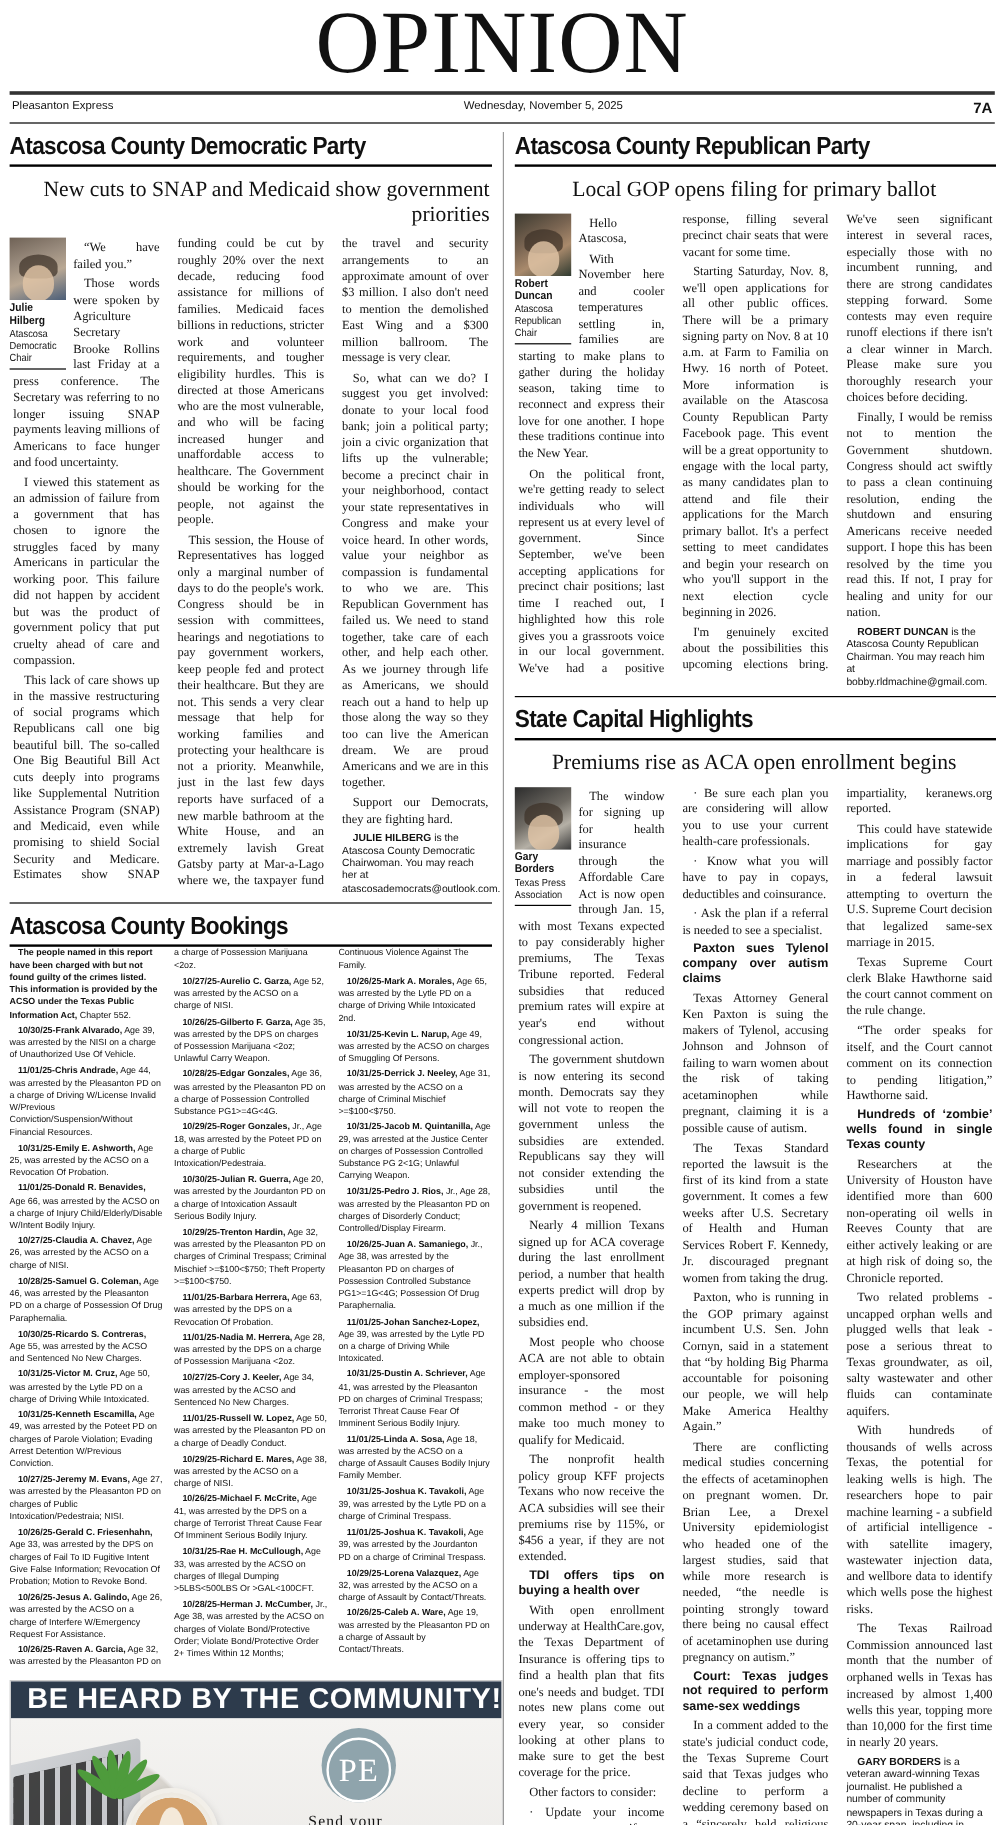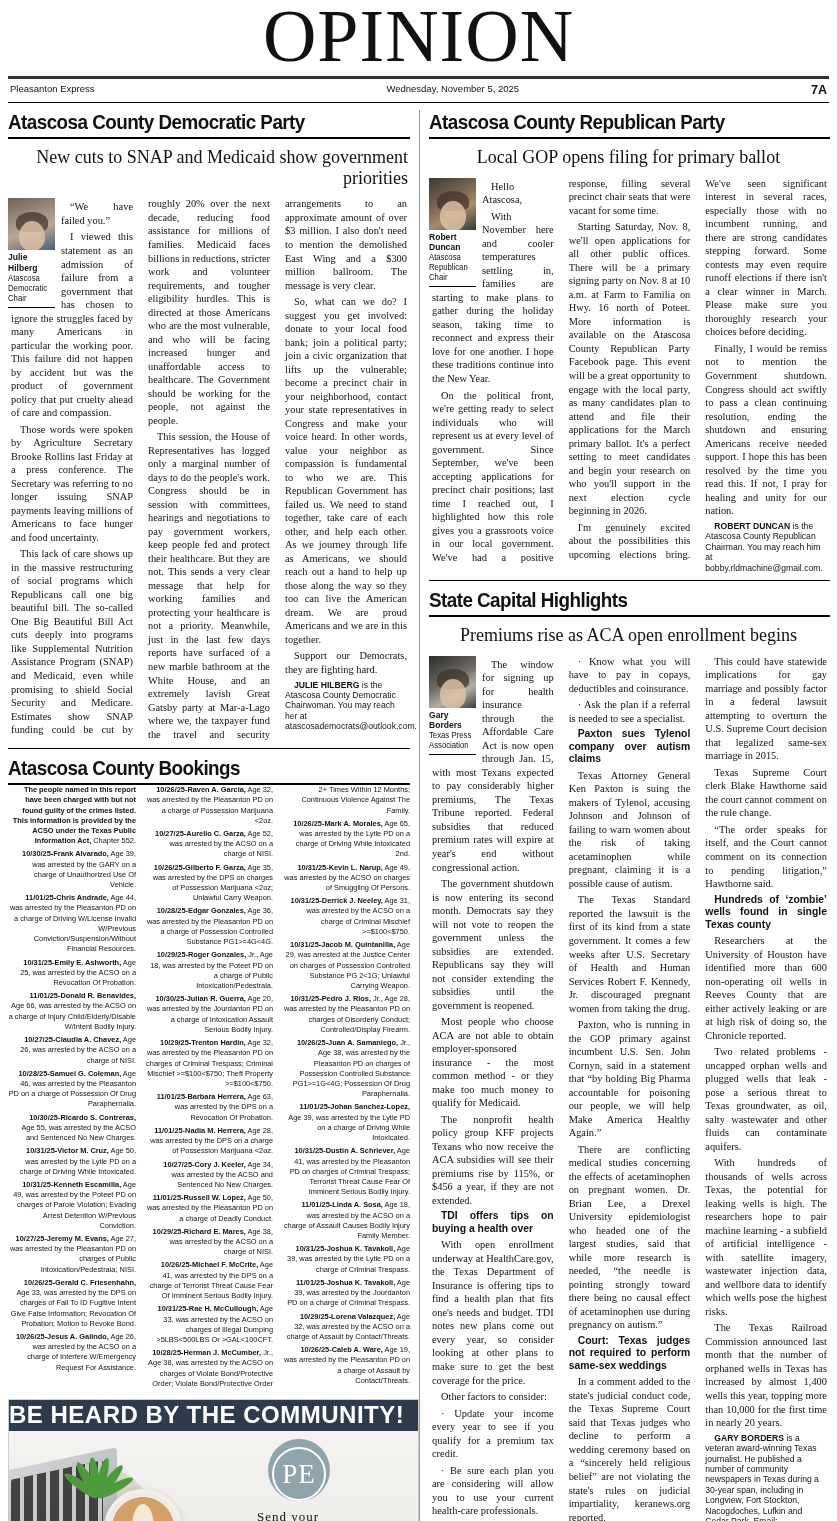"I viewed this statement as" p { order: before "Those words were spoken by" -> after "Those words were spoken by" }
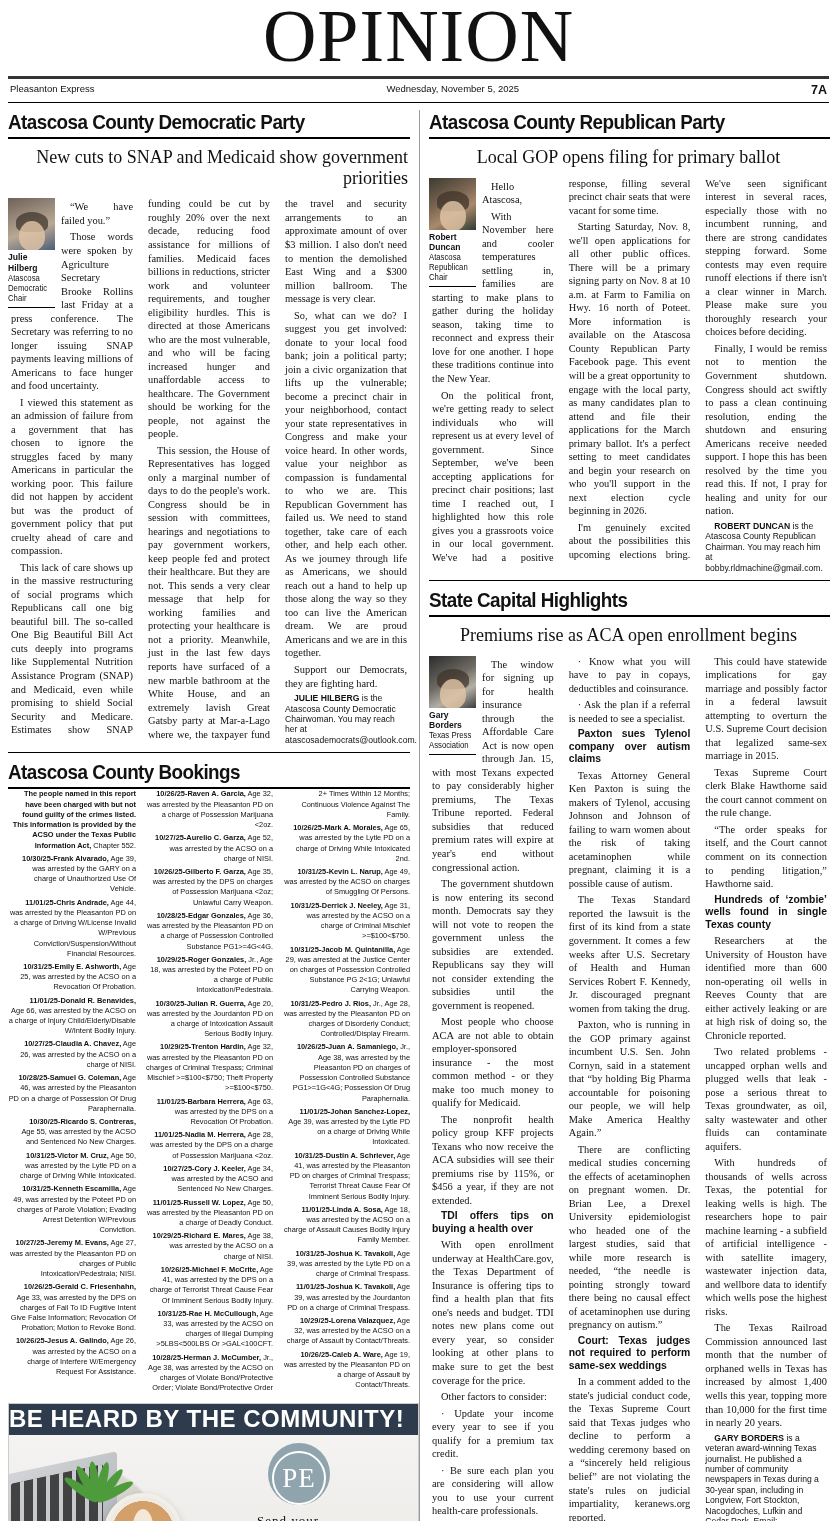"The people named in this" .bookings-body { text-align: right -> left }
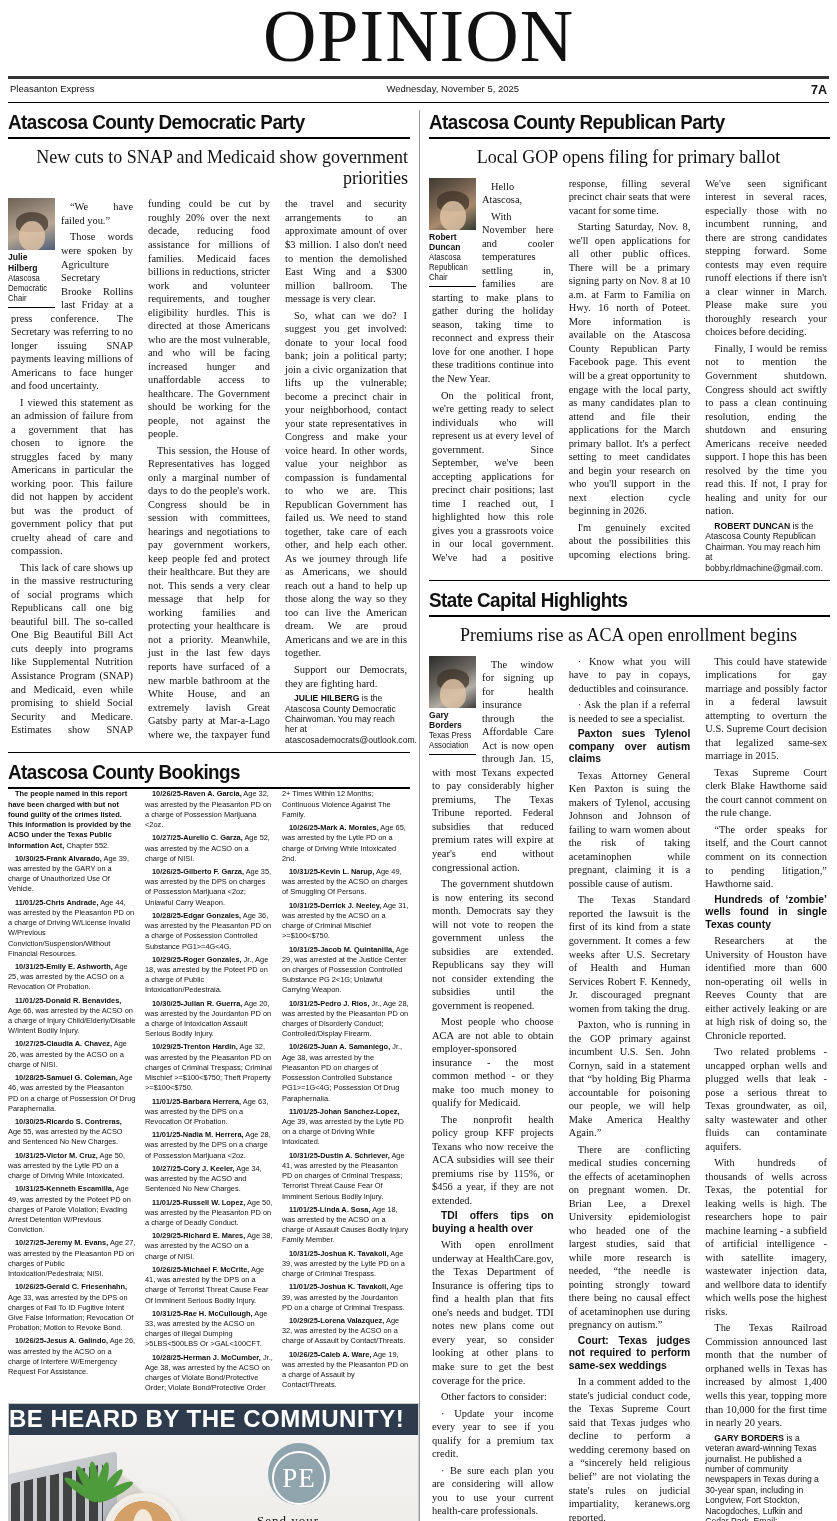"Age 39, was arrested by the GARY" span { text: GARY -> NISI }
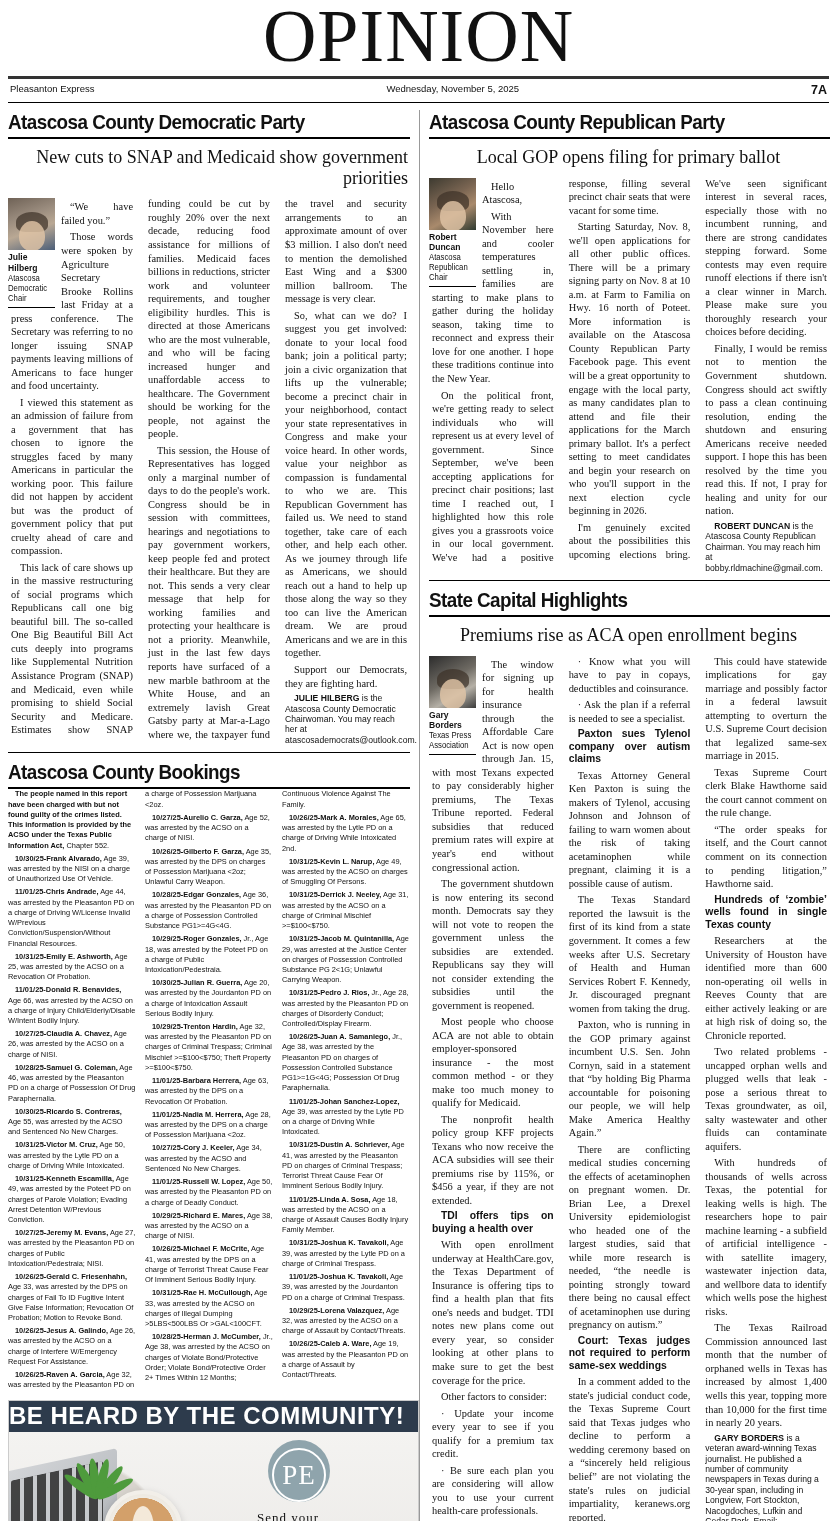"Nearly 4 million Texans signed" p { html: none -> <p>Nearly 4 million Texans signed up for ACA coverage during the last enrollment period, a number that health experts predict will drop by a much as one million if the subsidies end.</p> }
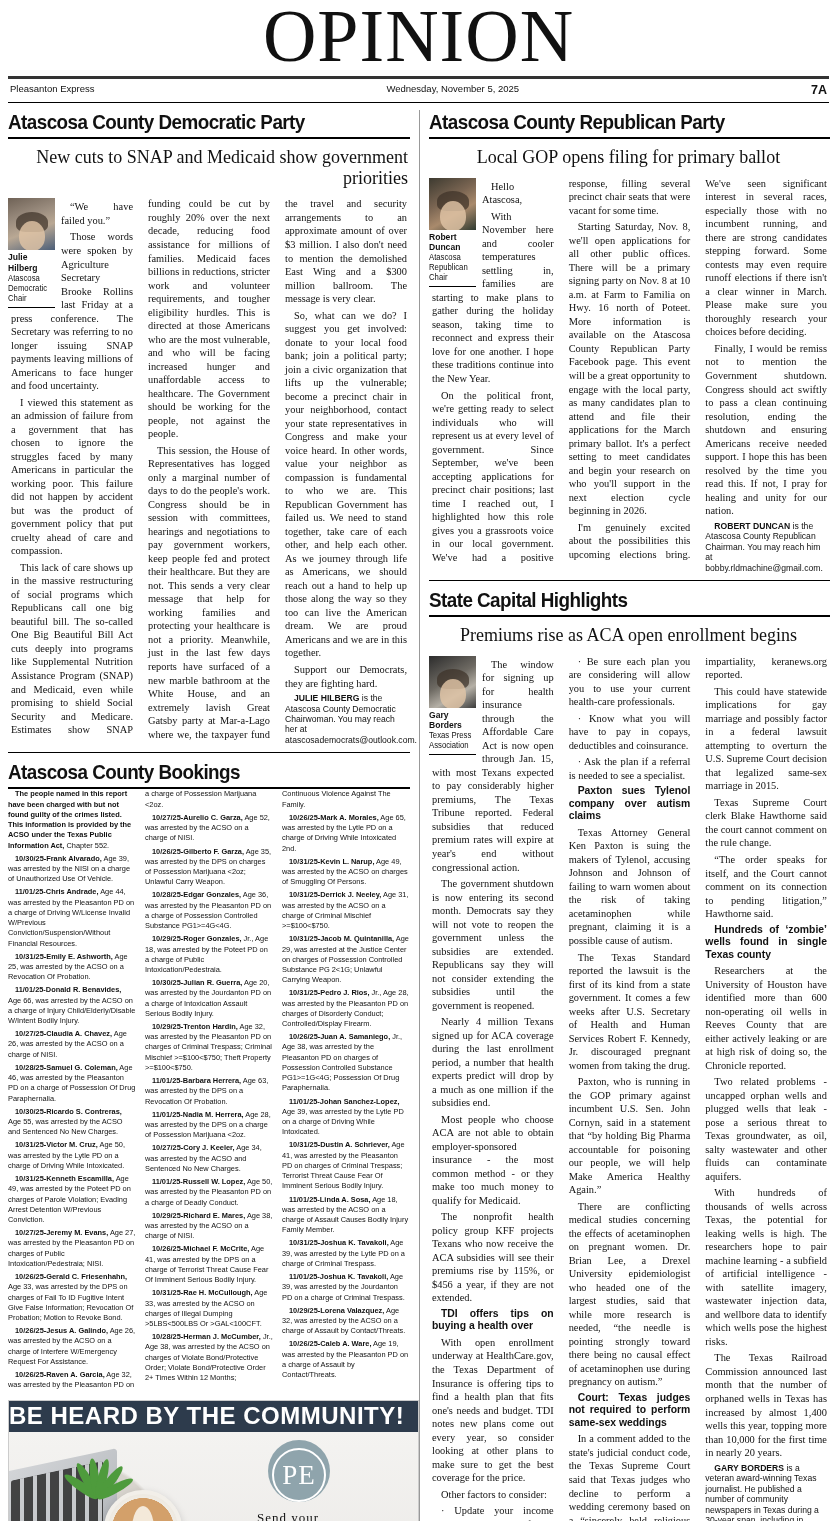"BE HEARD BY THE COMMUNITY!" .ad-heard .banner { text-align: left -> right }
